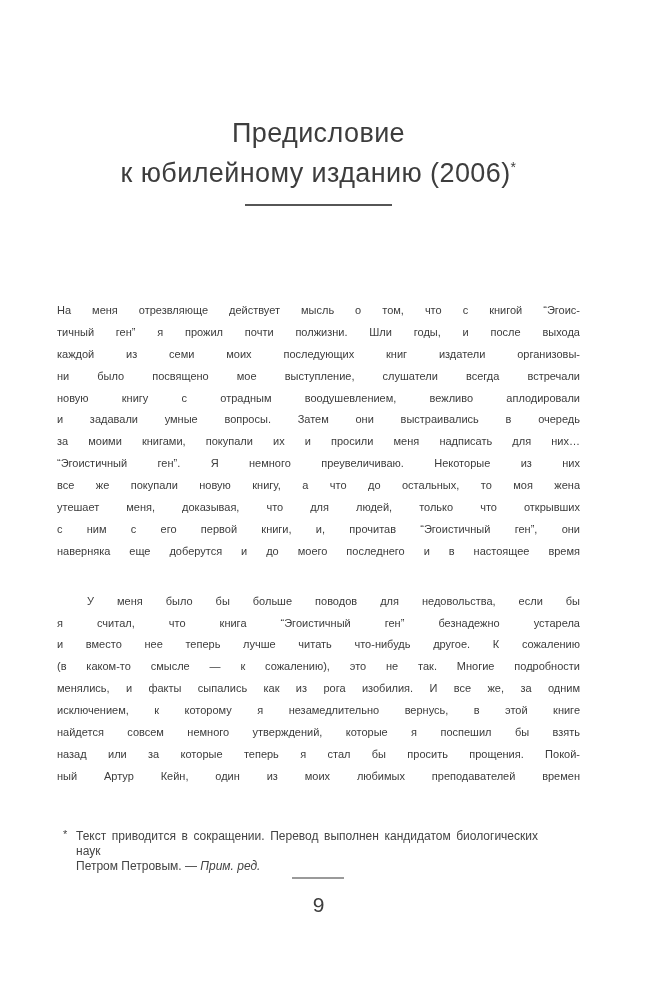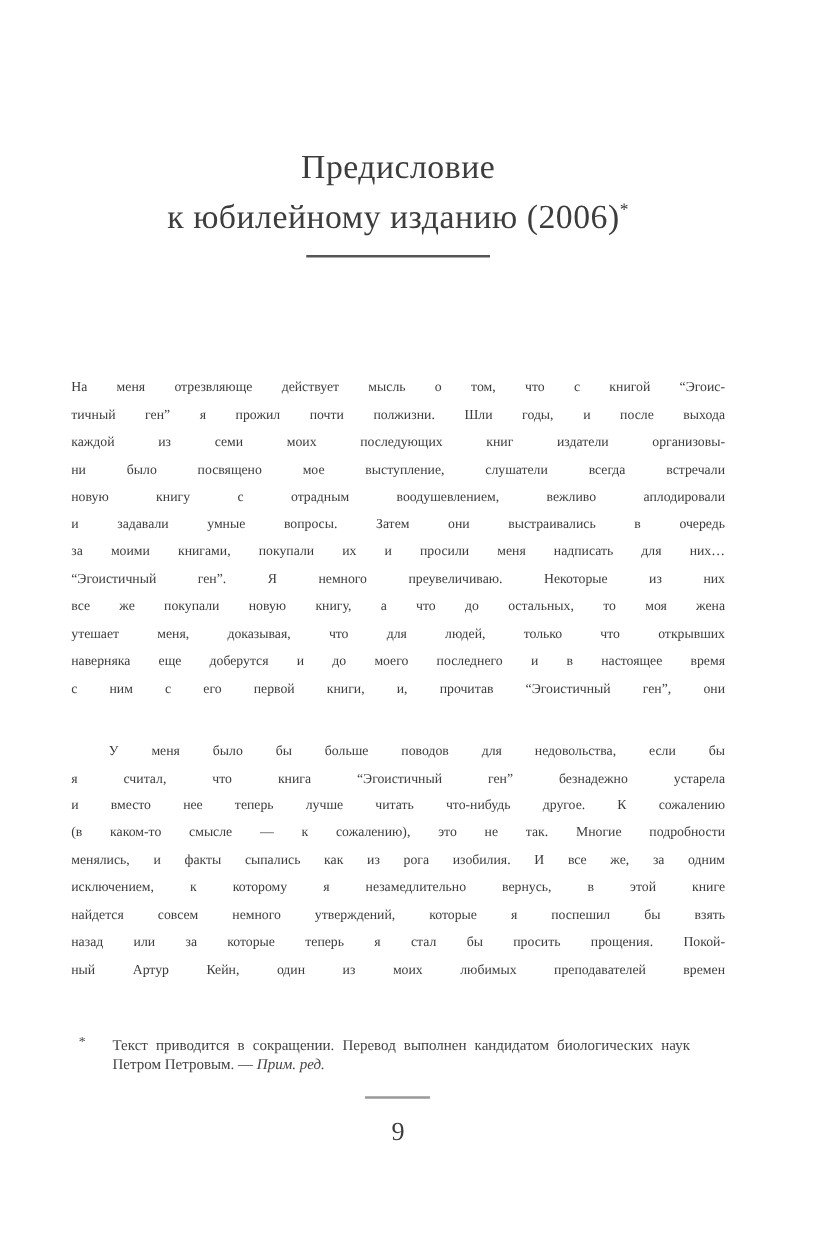"Предисловие" .page { font-family: Liberation Serif, serif -> Liberation Sans, sans-serif }
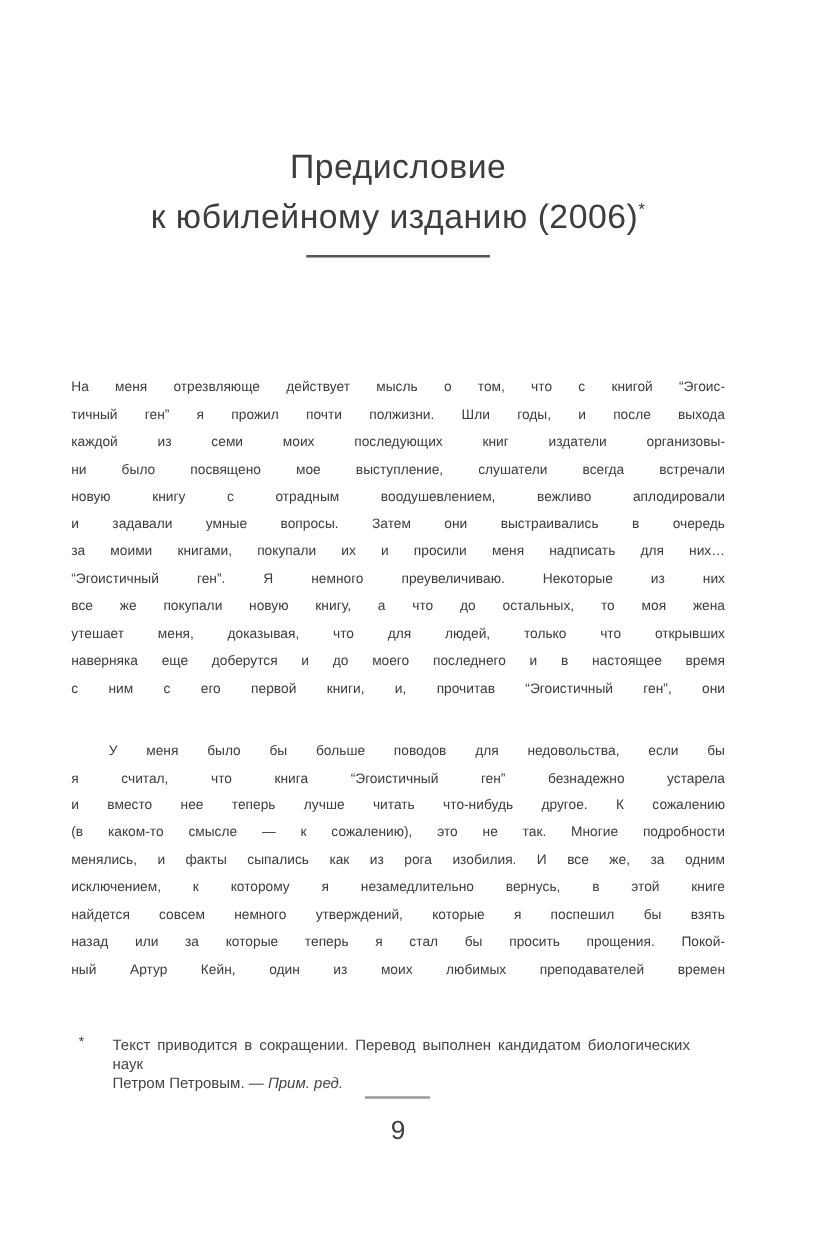"наверняка еще доберутся и до" div.line { order: before "с ним с его первой" -> after "с ним с его первой" }
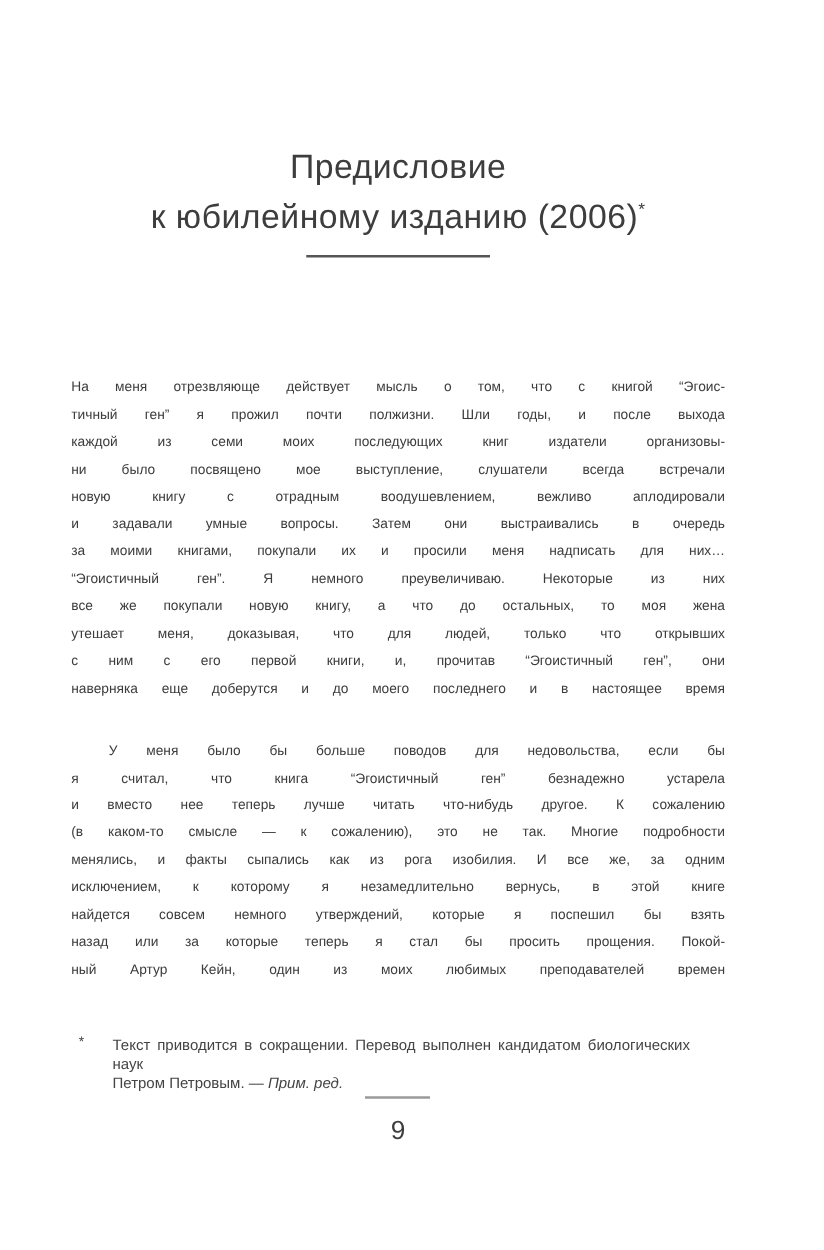"Текст приводится в сокращении. Перевод" .fn-text { margin-left: 27px -> 13px }
